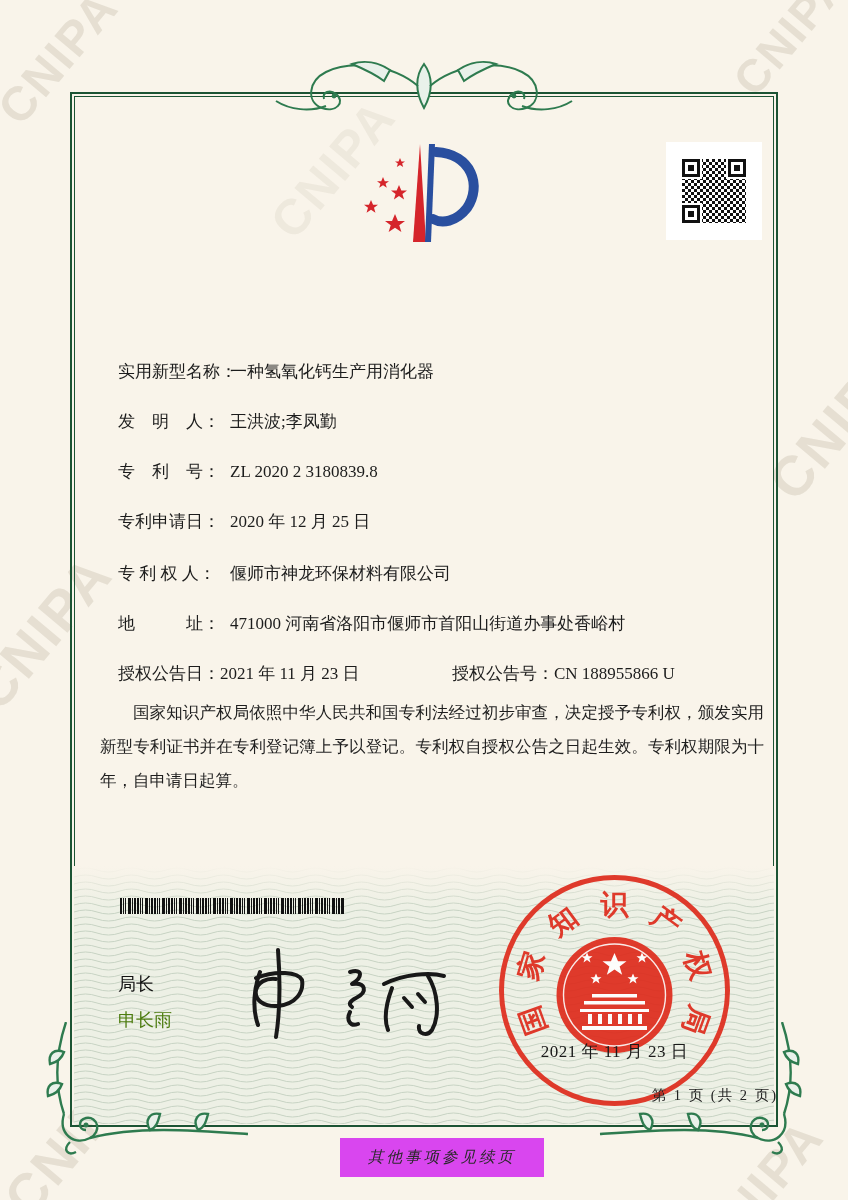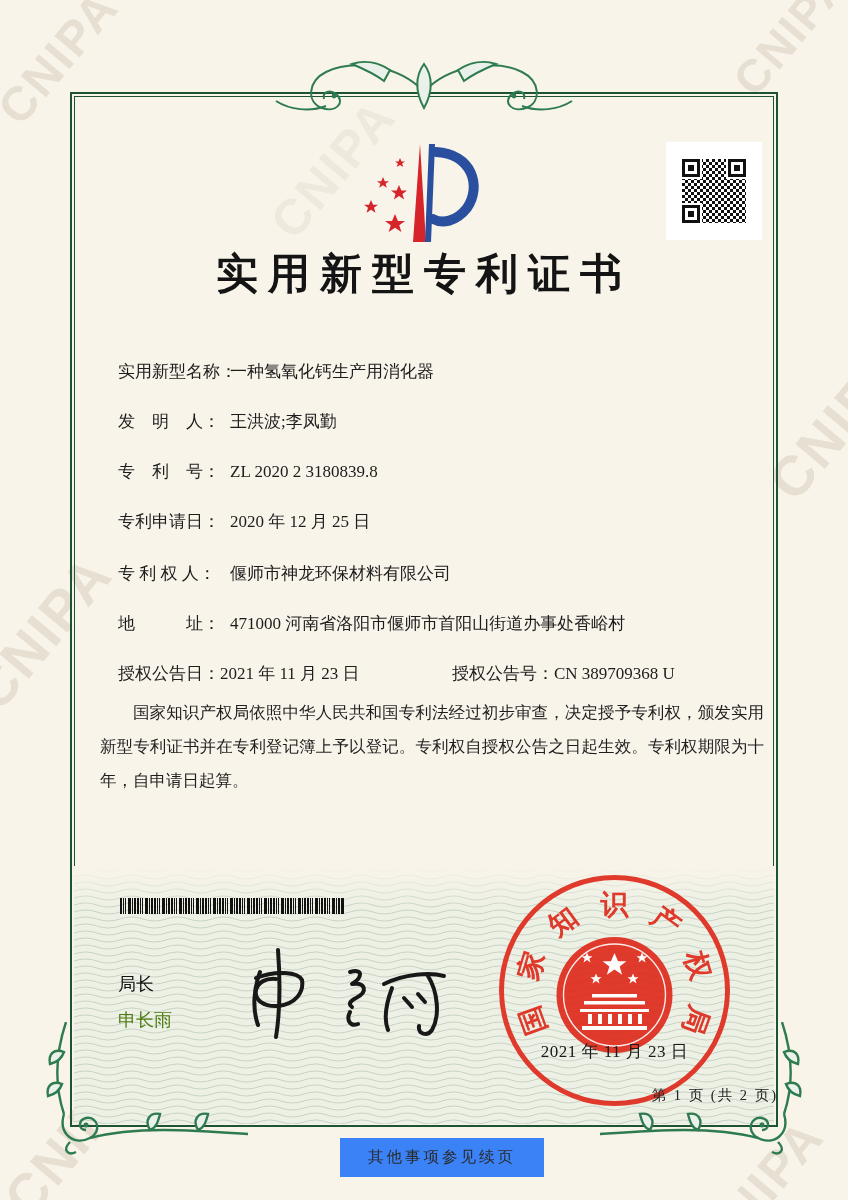"实用新型专利证书" div.title { html: <div>实用新型专利证书</div> -> none }
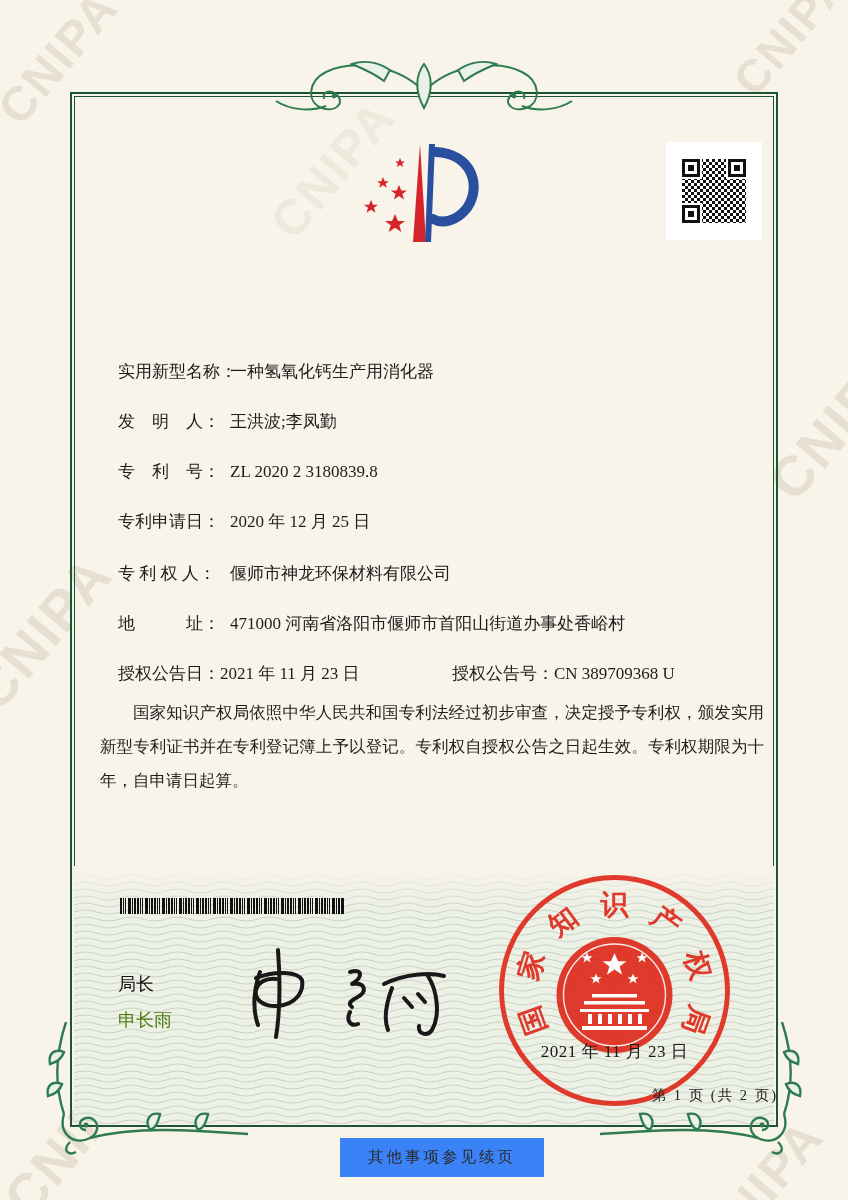"CN 389709368 U" span { text: 389709368 -> 188955866 }
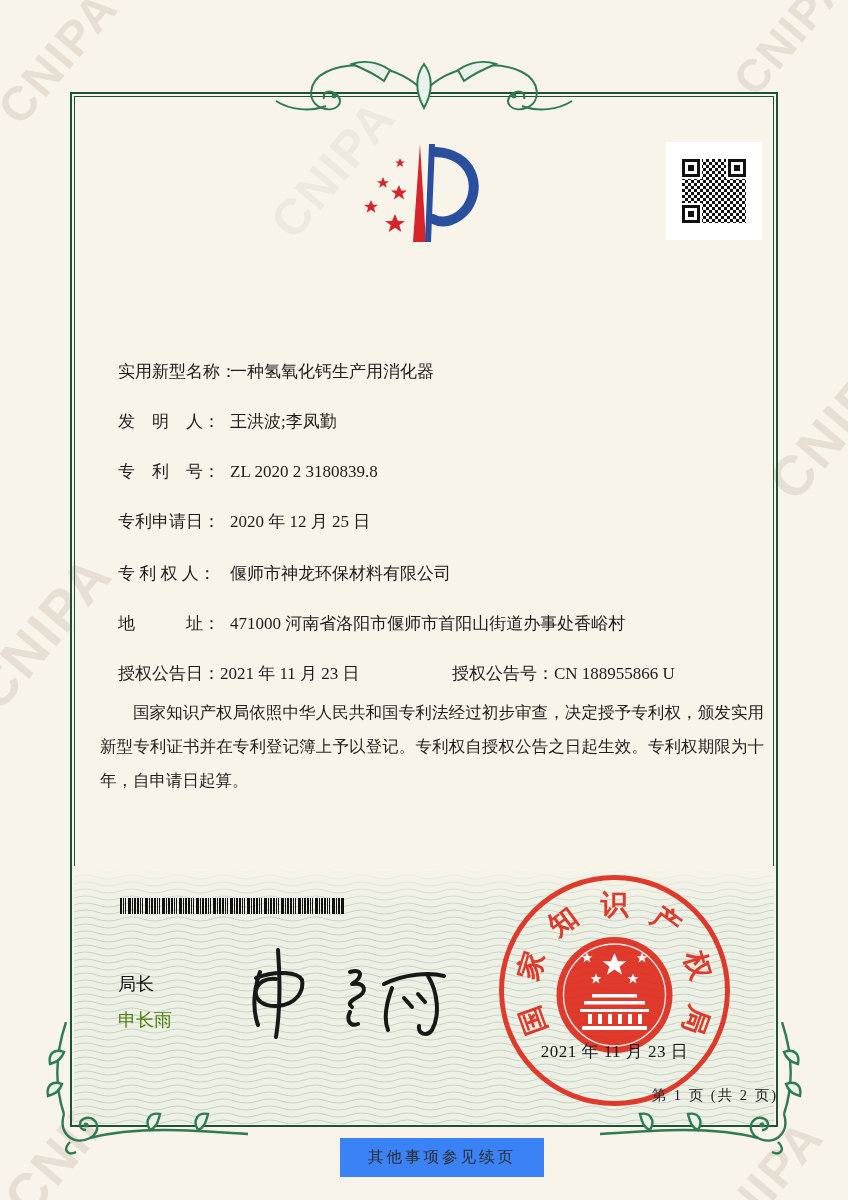"其他事项参见续页" .note { background: #3b82f6 -> #d946ef; font-style: none -> italic }
